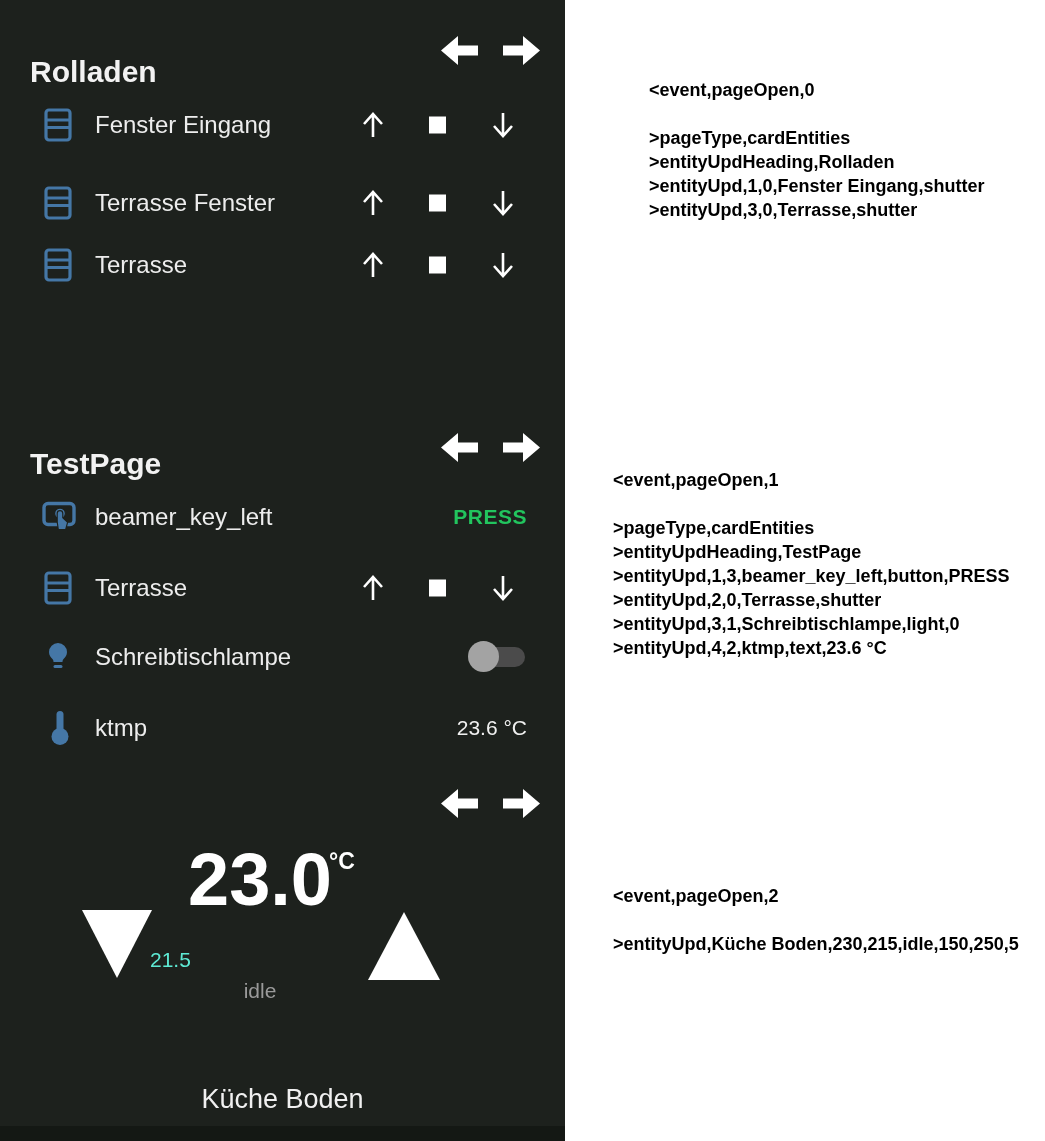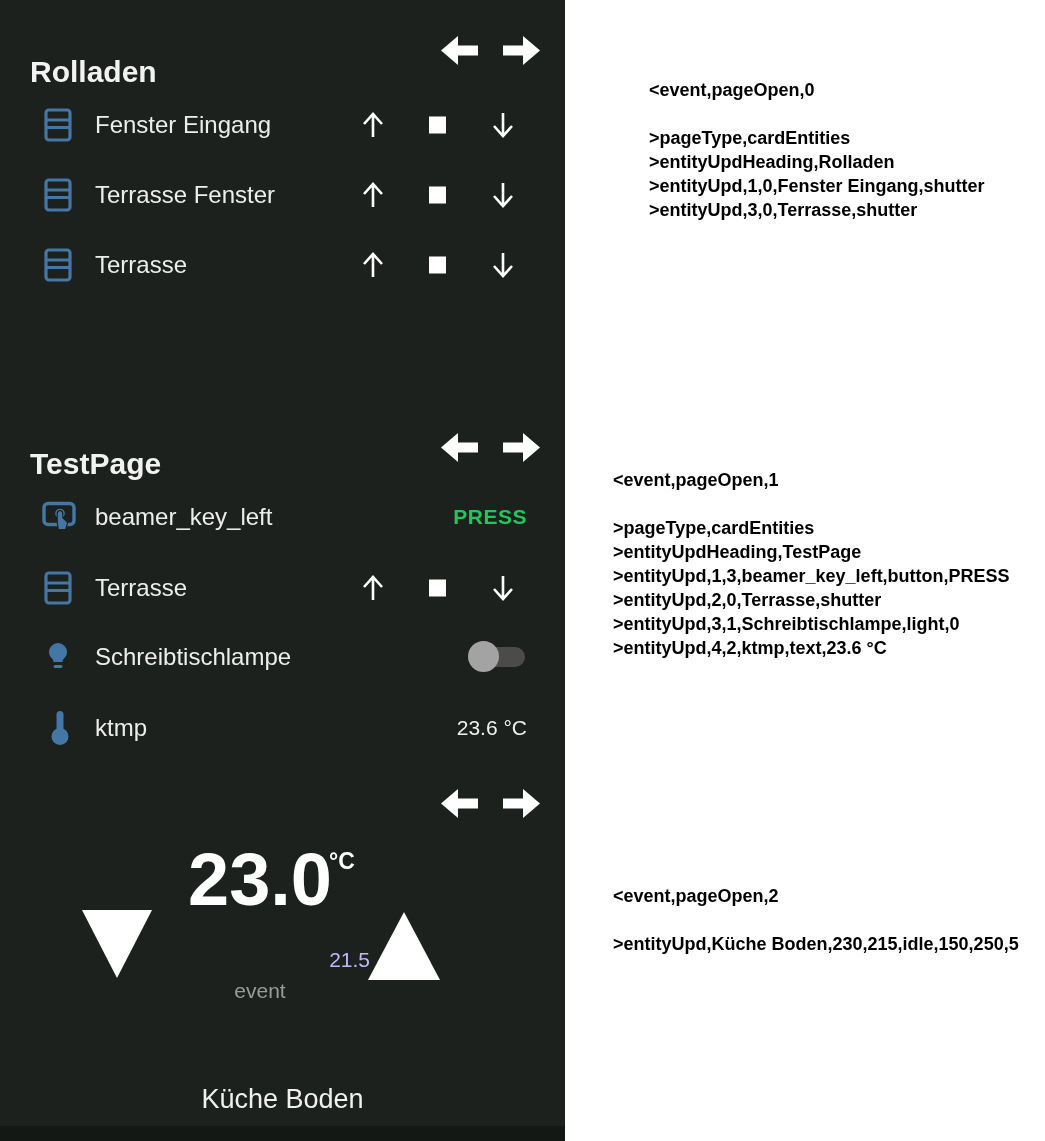"Terrasse Fenster" div.row { top: 160px -> 168px }
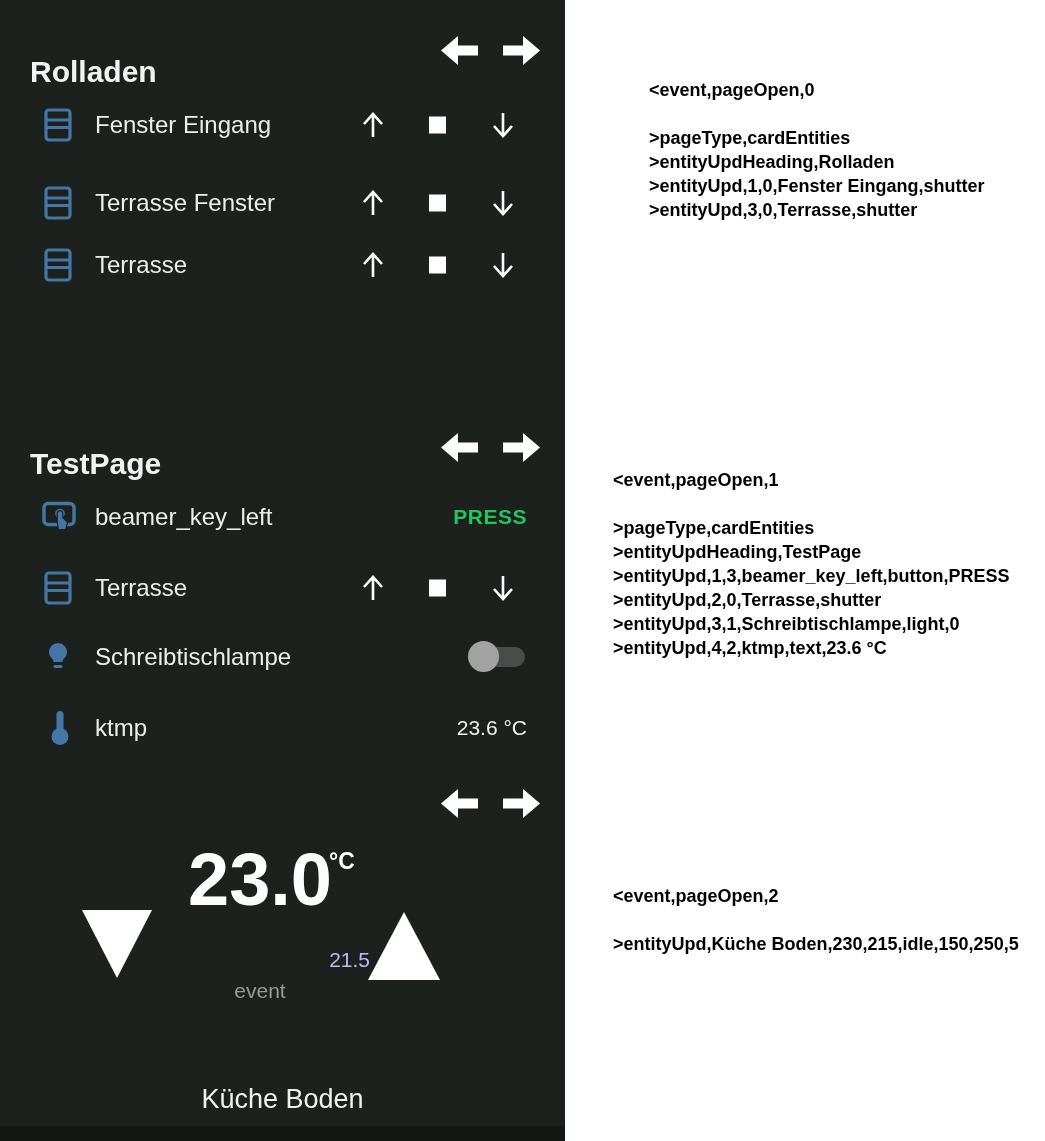"21.5" .thermo-target { color: #c4b5fd -> #5eead4; text-align: right -> left }
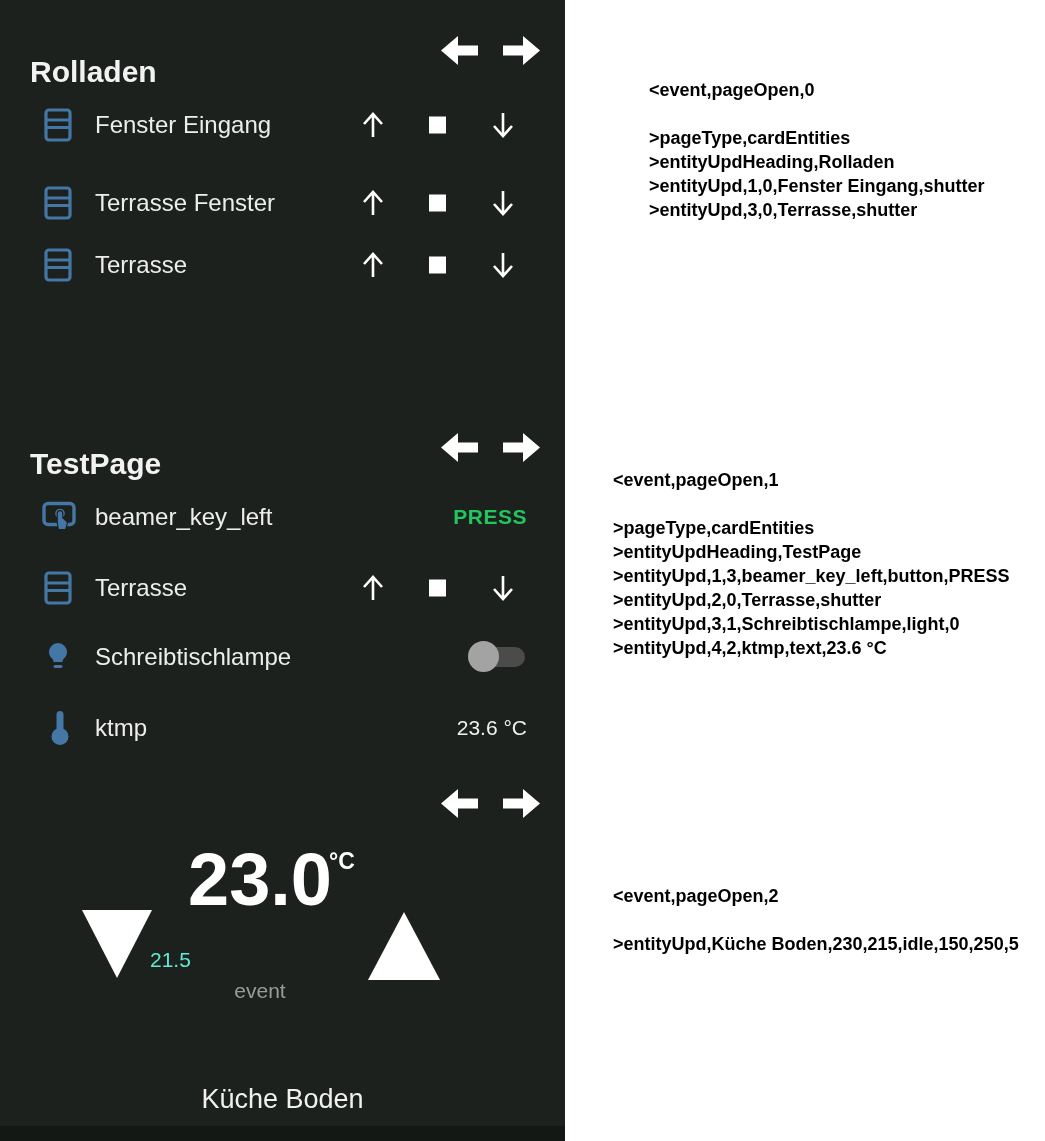"event" div.thermo-state { text: event -> idle }
